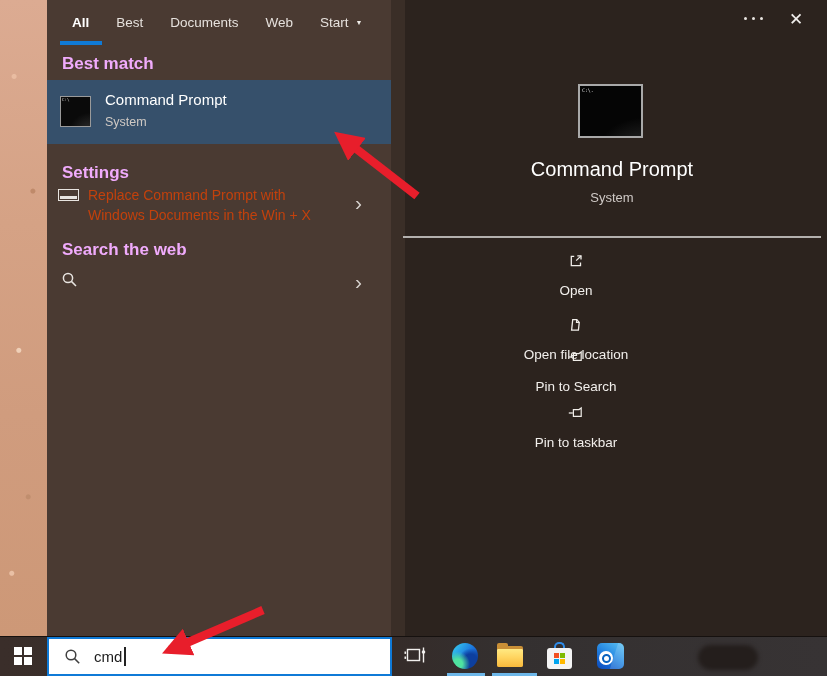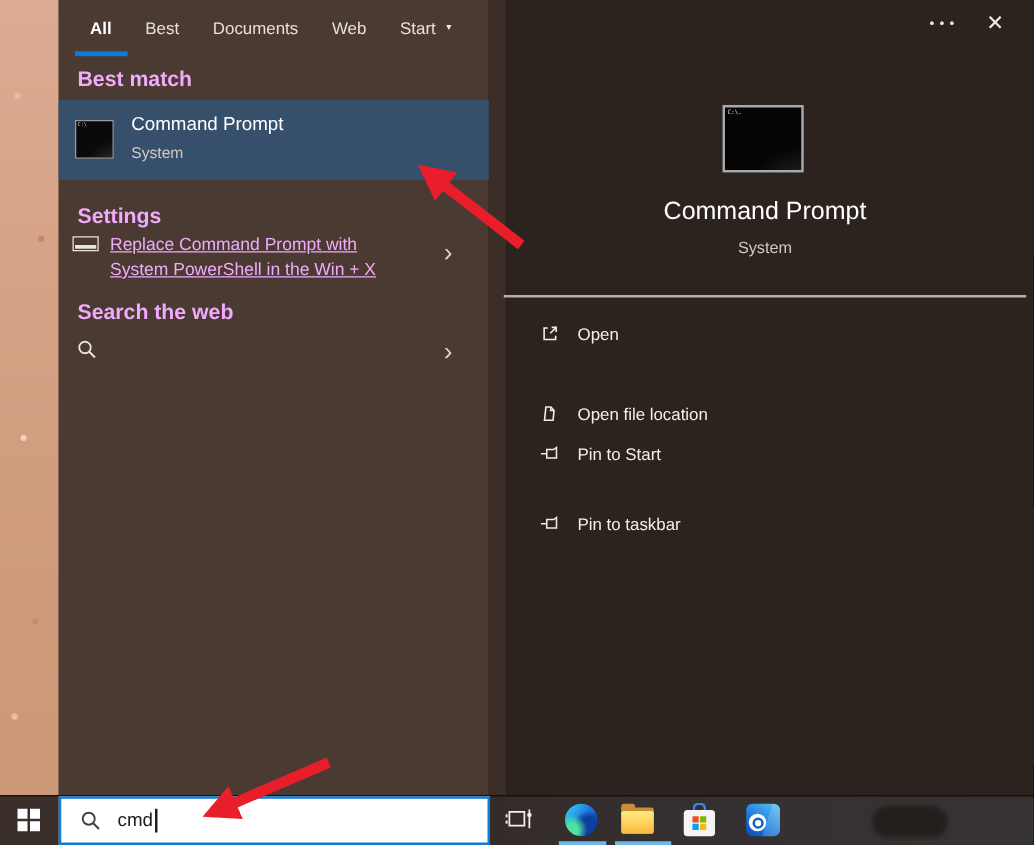"Replace Command Prompt with" .two-line { color: #f0abfc -> #c2410c; text-decoration: underline -> none }
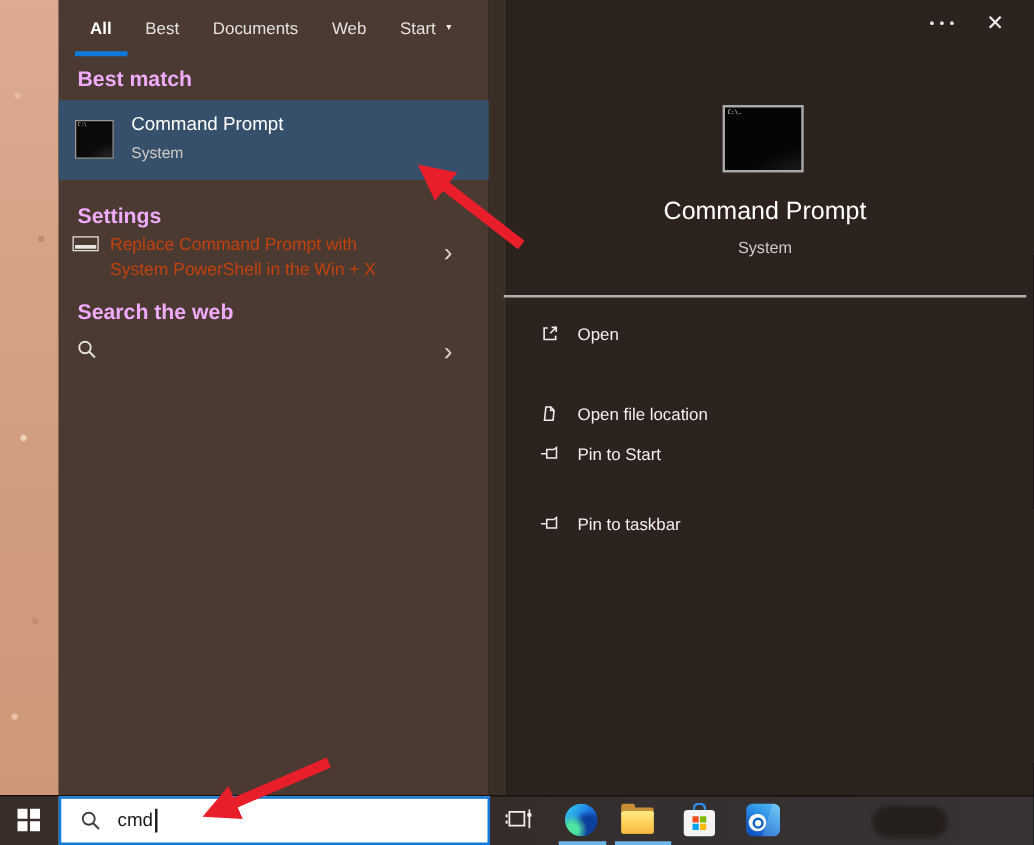"System PowerShell in the Win" div { text: System PowerShell -> Windows Documents }
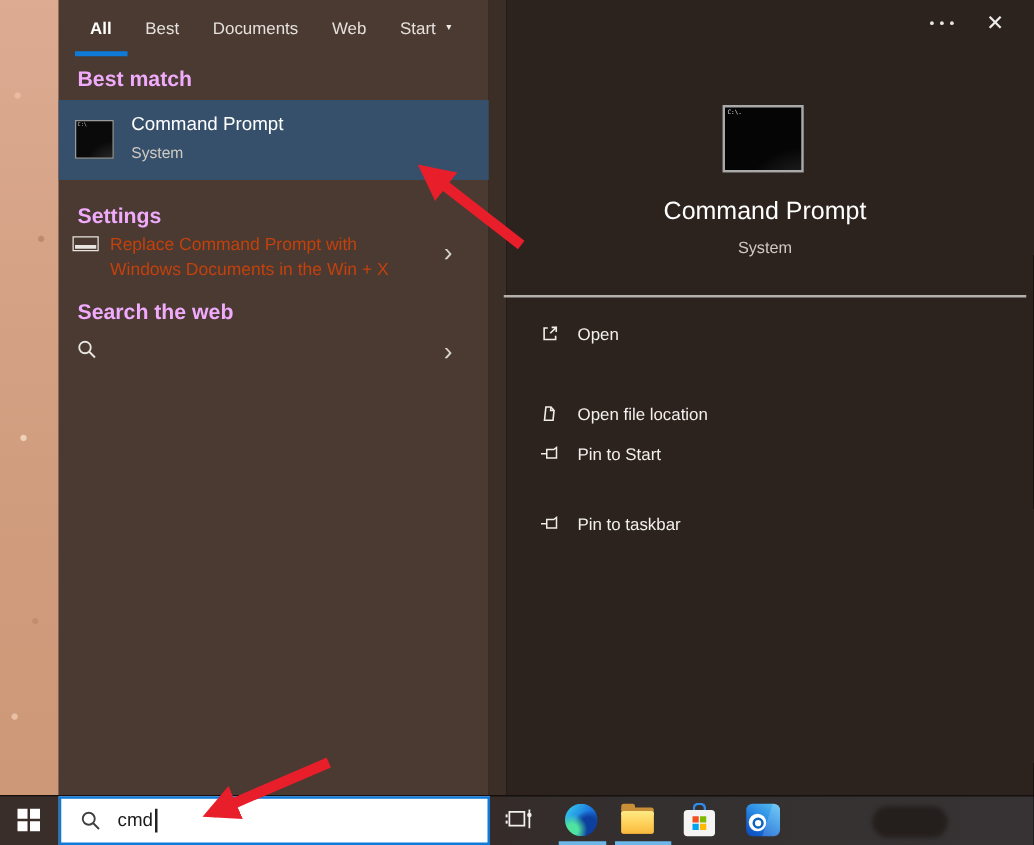"Open" .action { flex-direction: none -> column; left: 432px -> 416px }
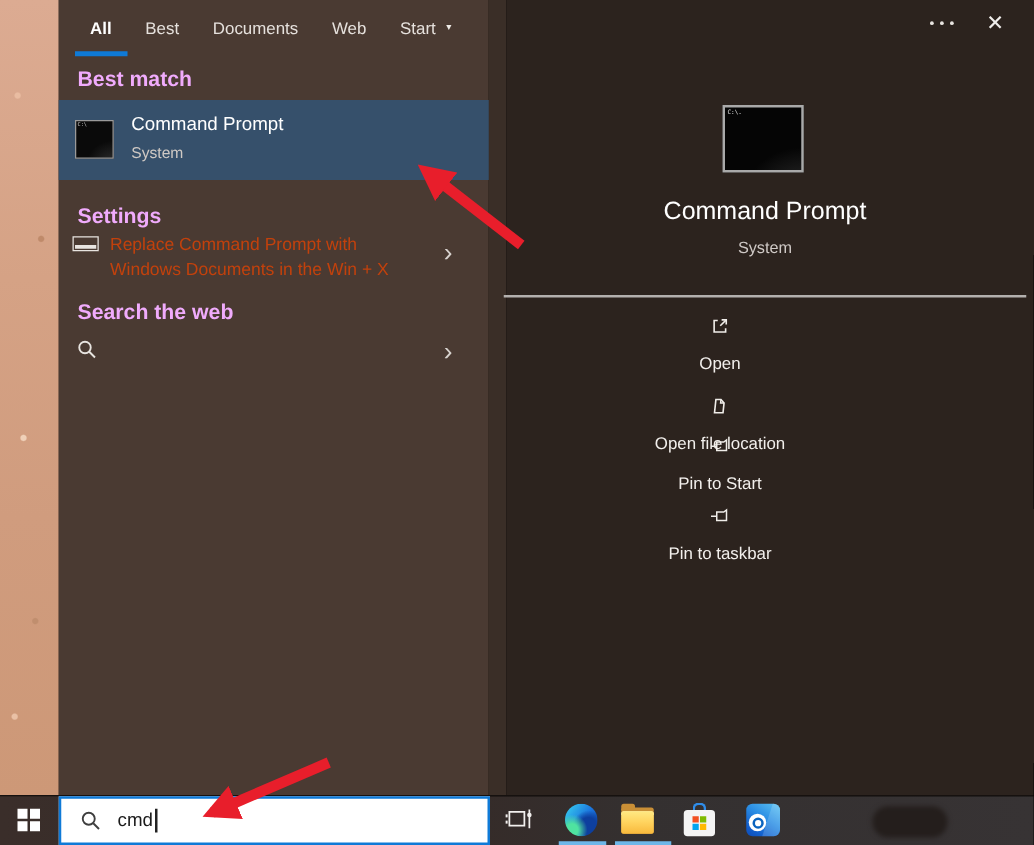"Pin to Start" span.lbl { text: Start -> Search }
